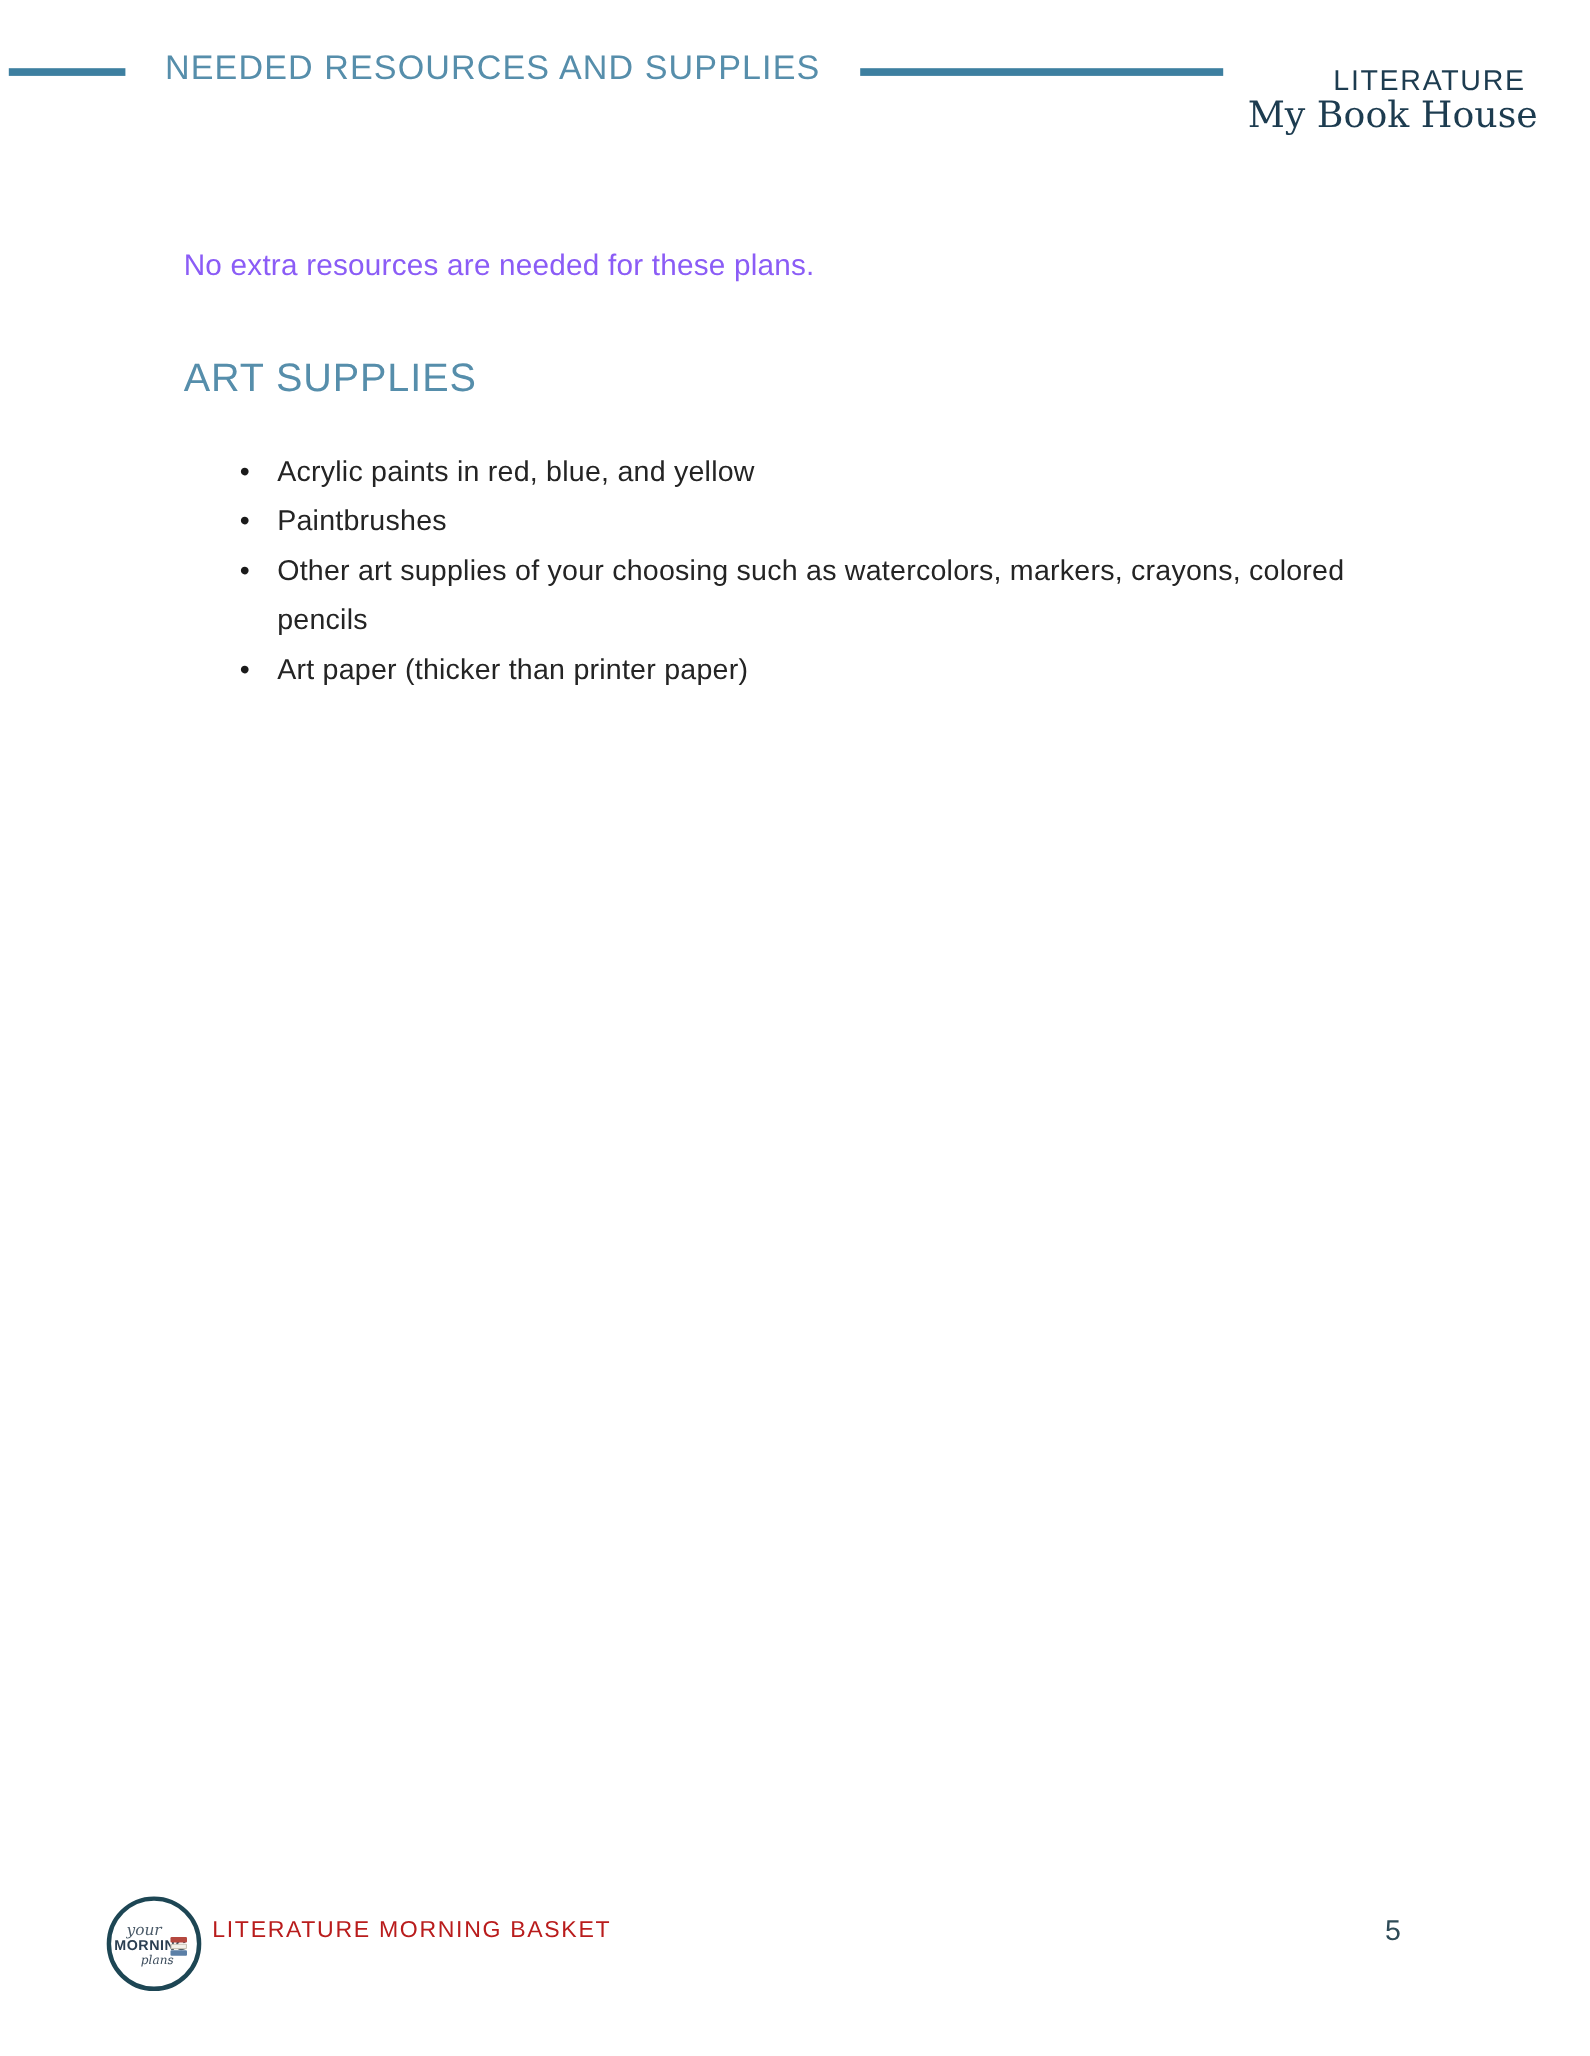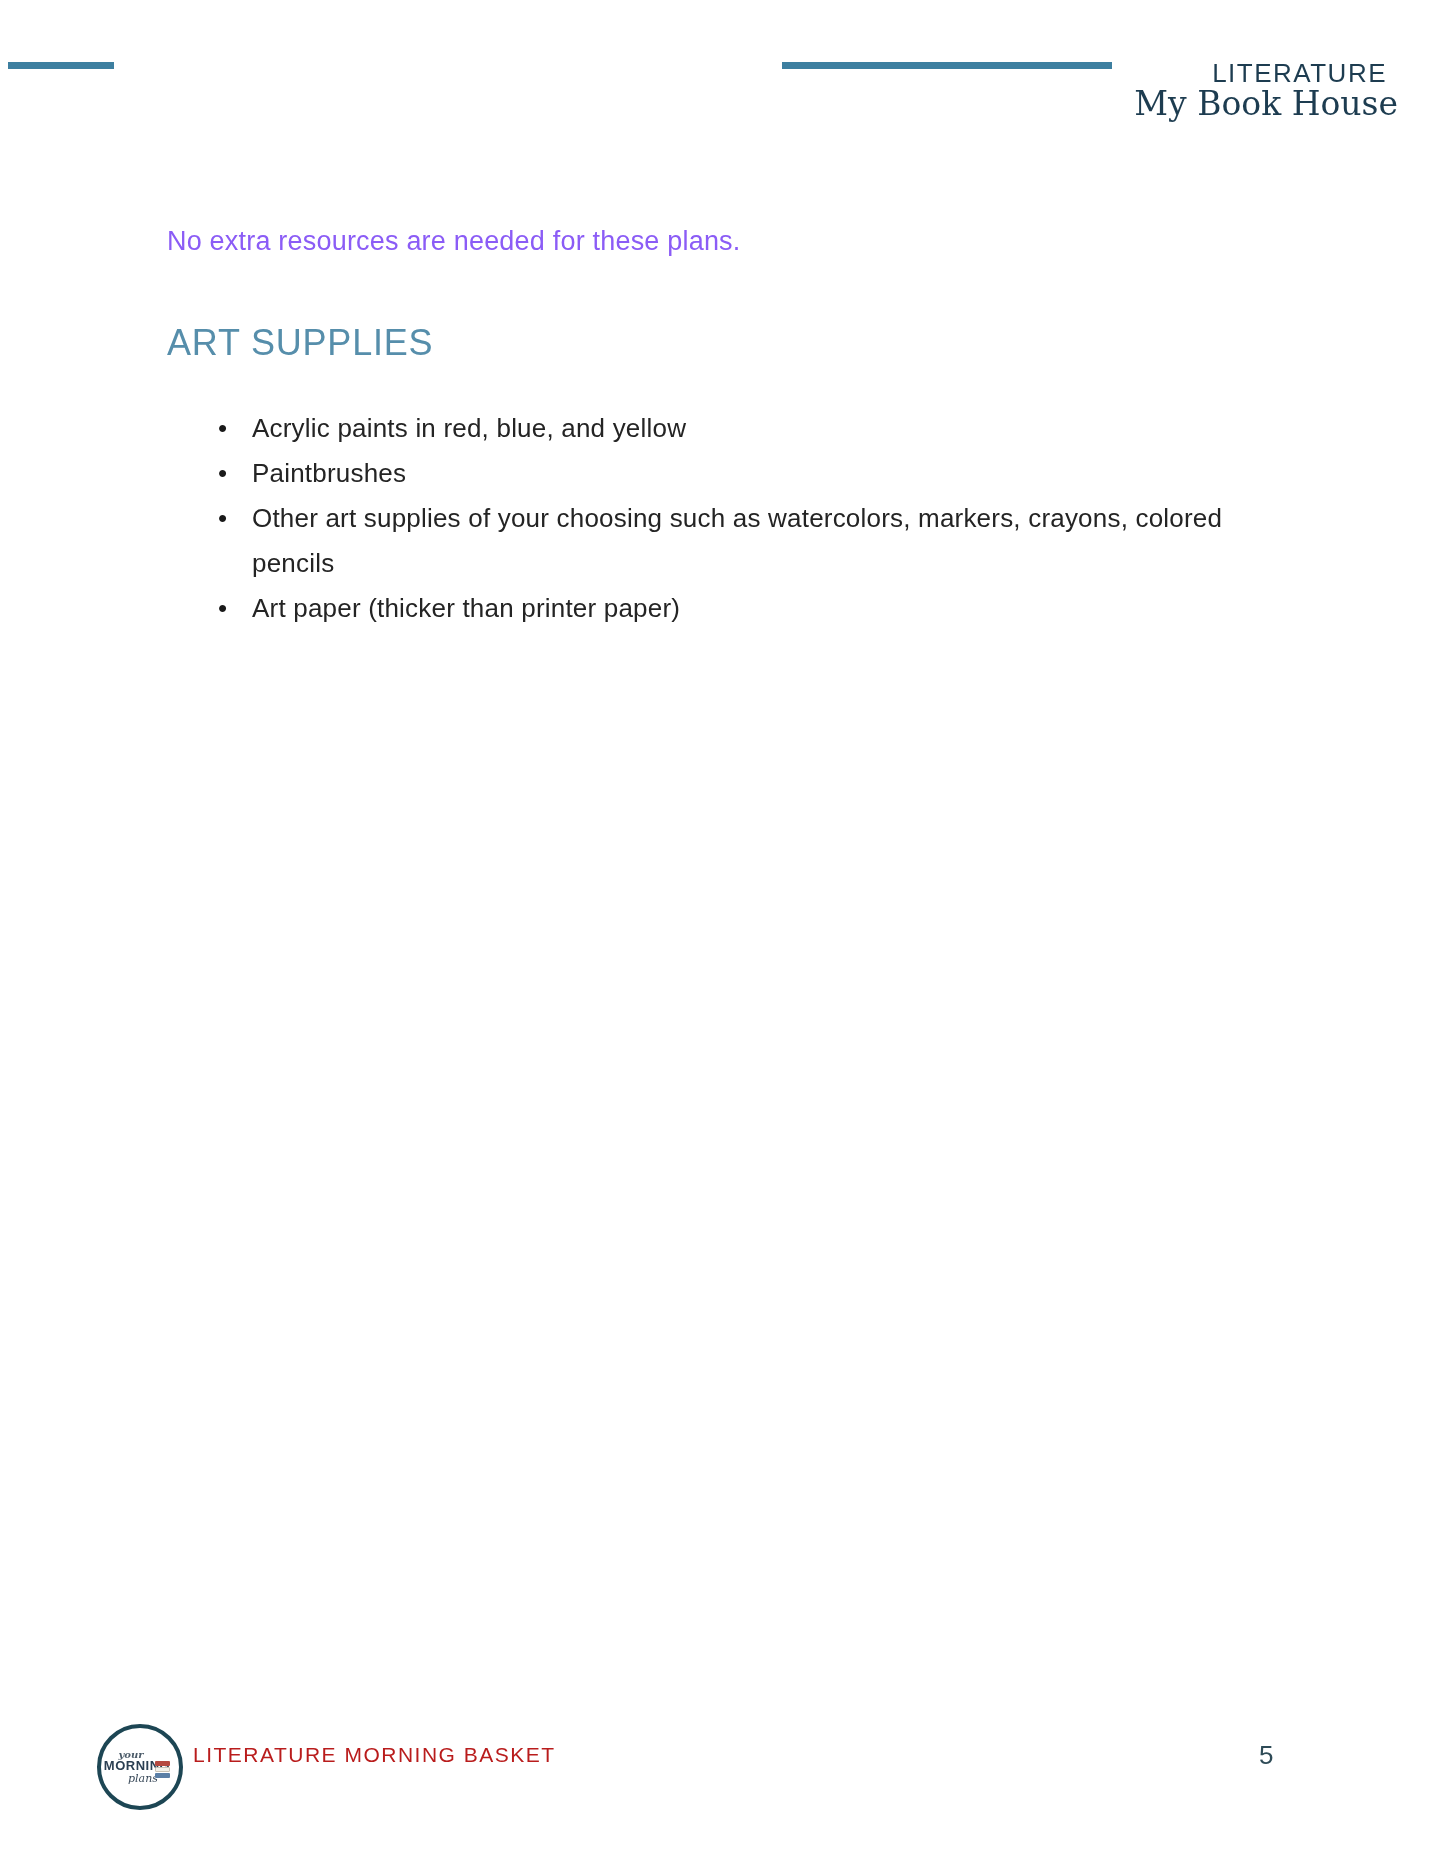"NEEDED RESOURCES AND SUPPLIES" div.header-title { html: none -> <div>NEEDED RESOURCES AND SUPPLIES</div> }
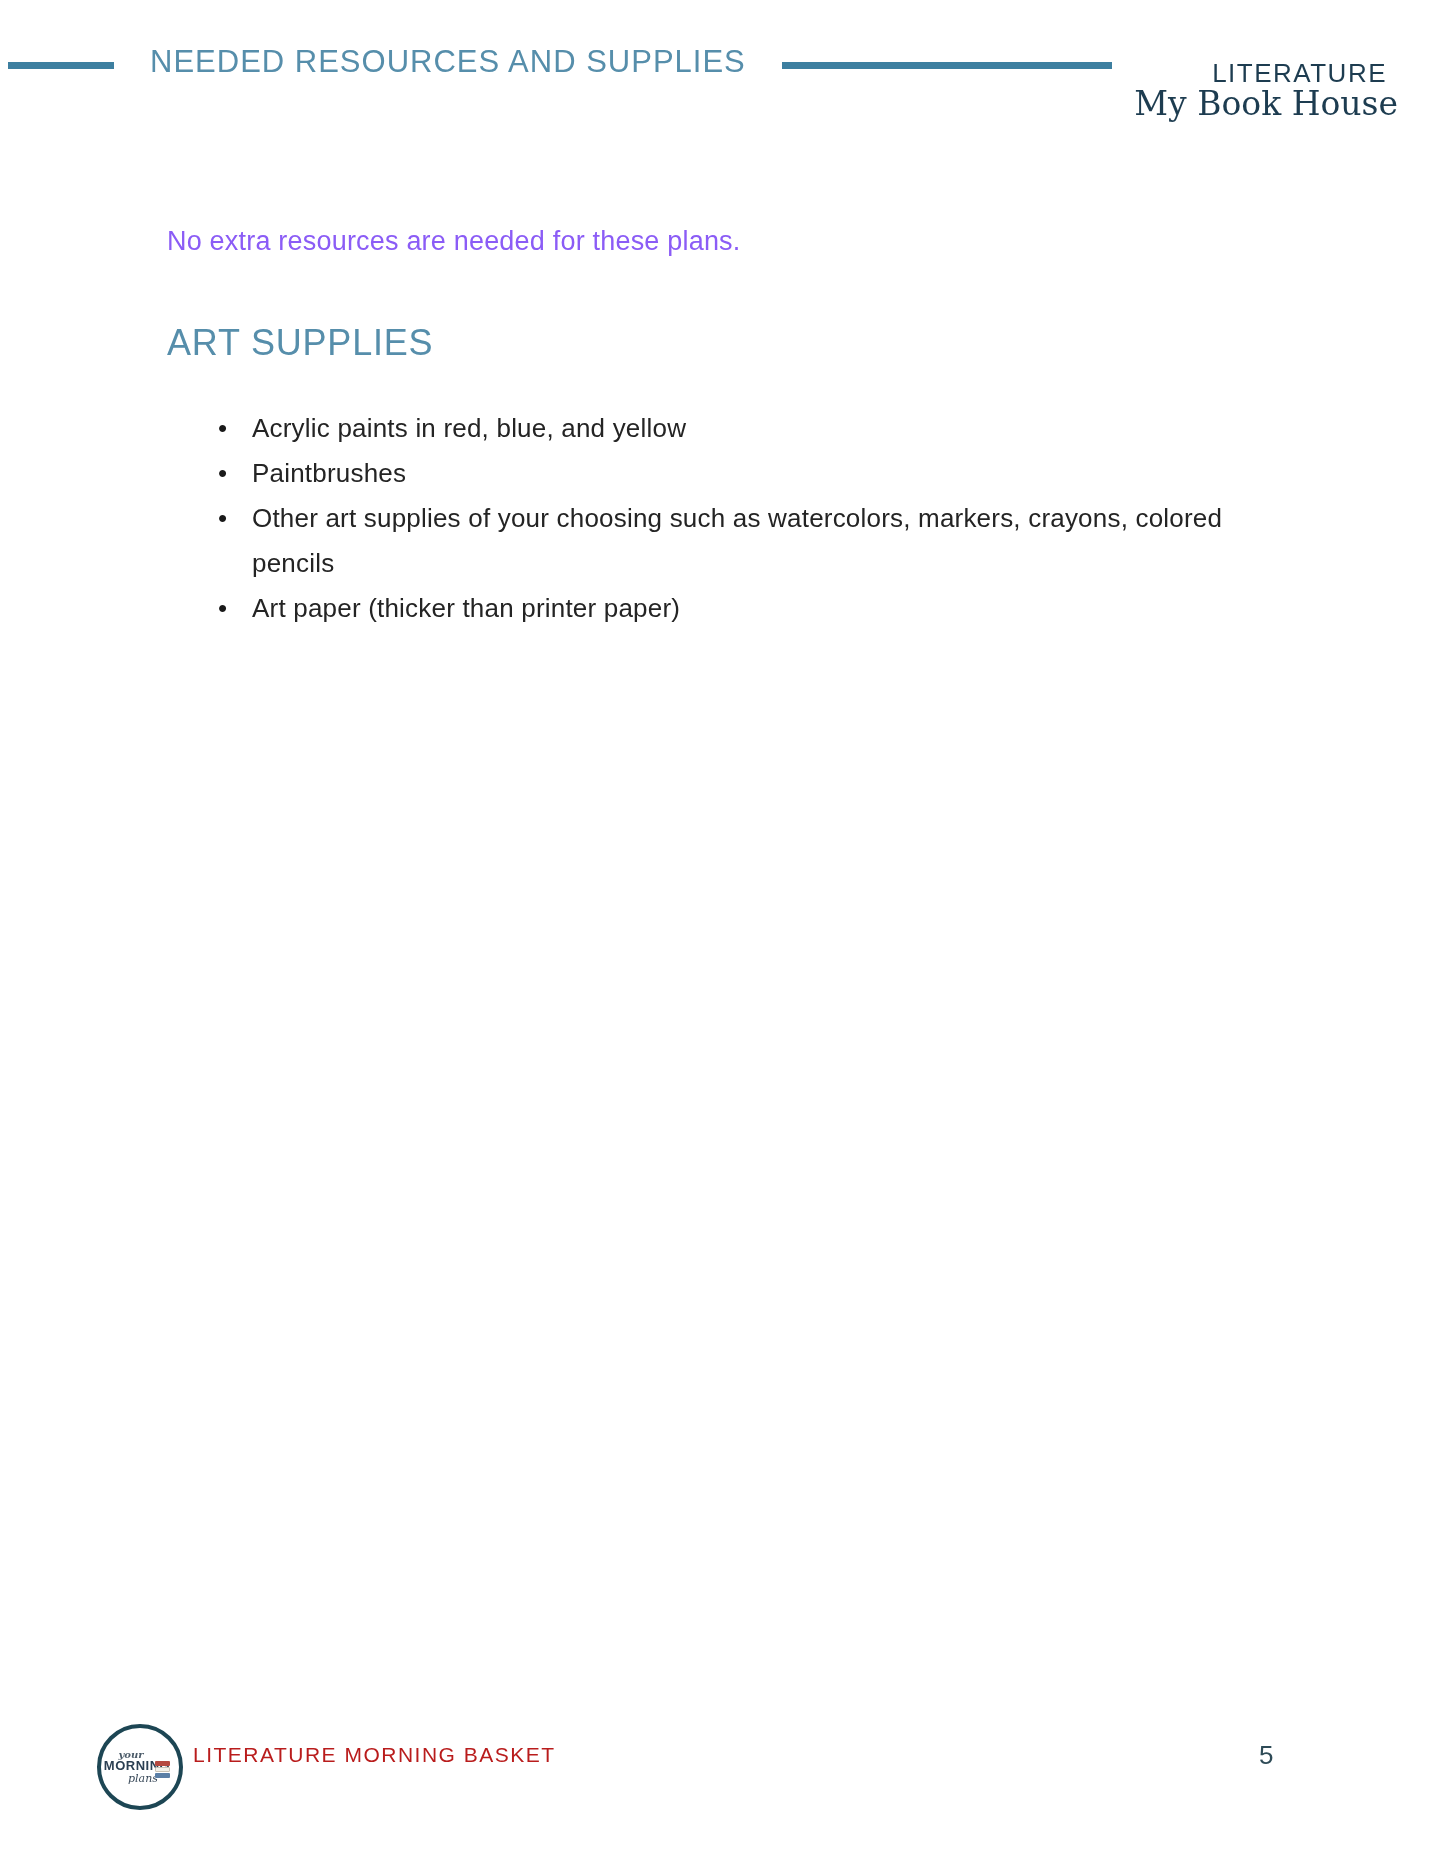"your" .logo-line1 { font-size: 10px -> 14px; font-weight: bold -> none }
